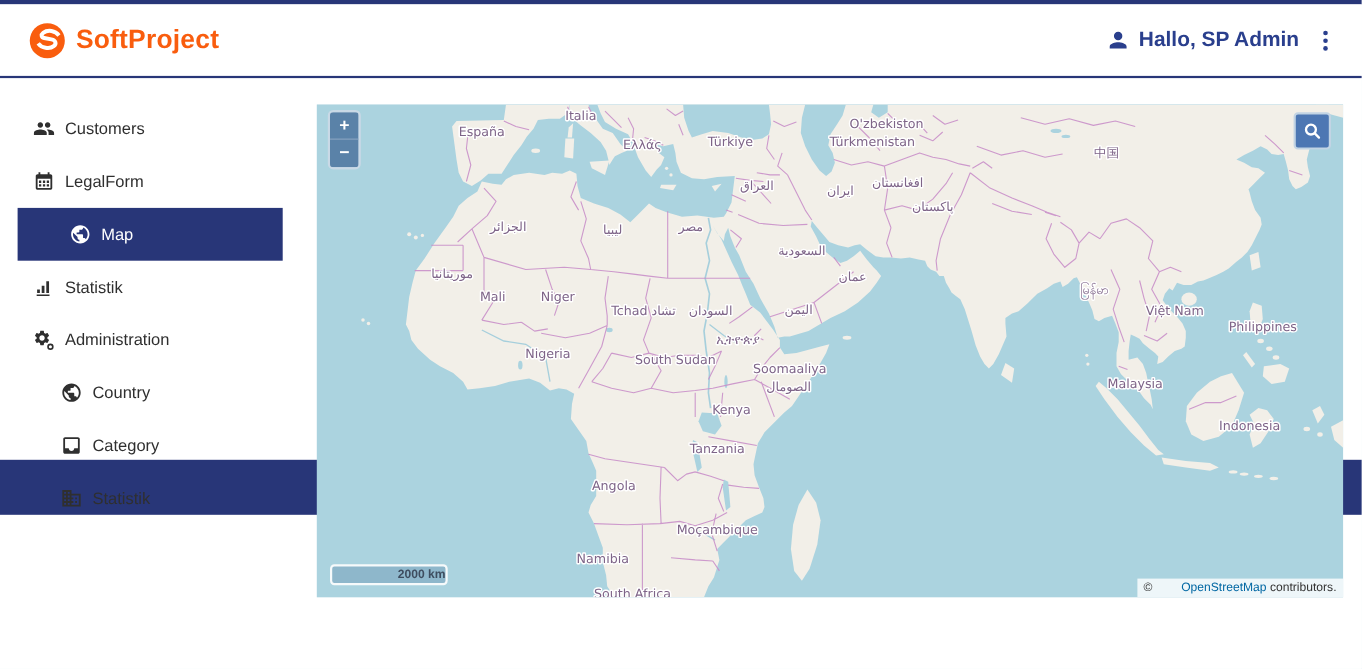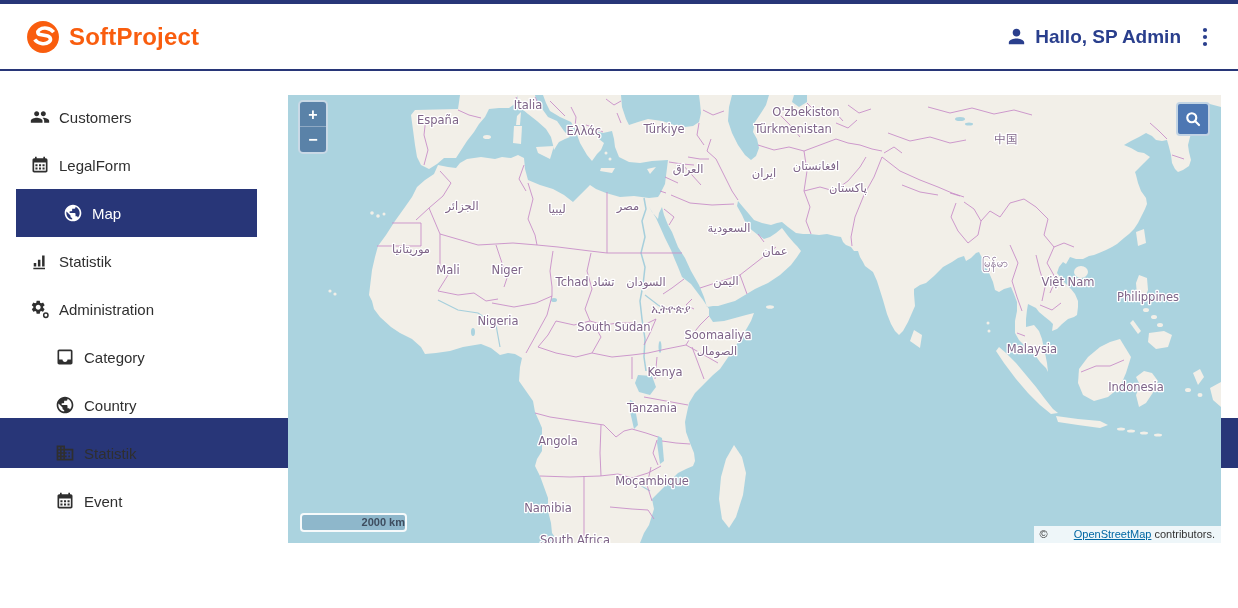"Category" div.side-item { order: before "Country" -> after "Country" }
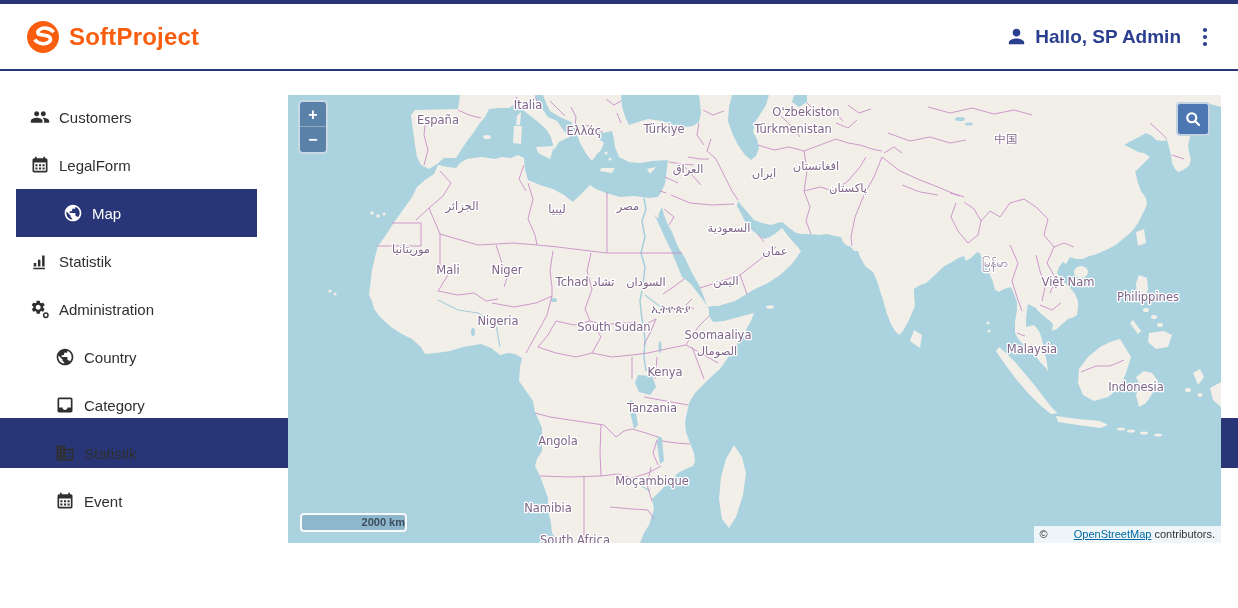"Event" div.side-item { html: <div> <span> <svg> <path></path> <path></path> </svg> </span> <span>Event</span> </div> -> none }
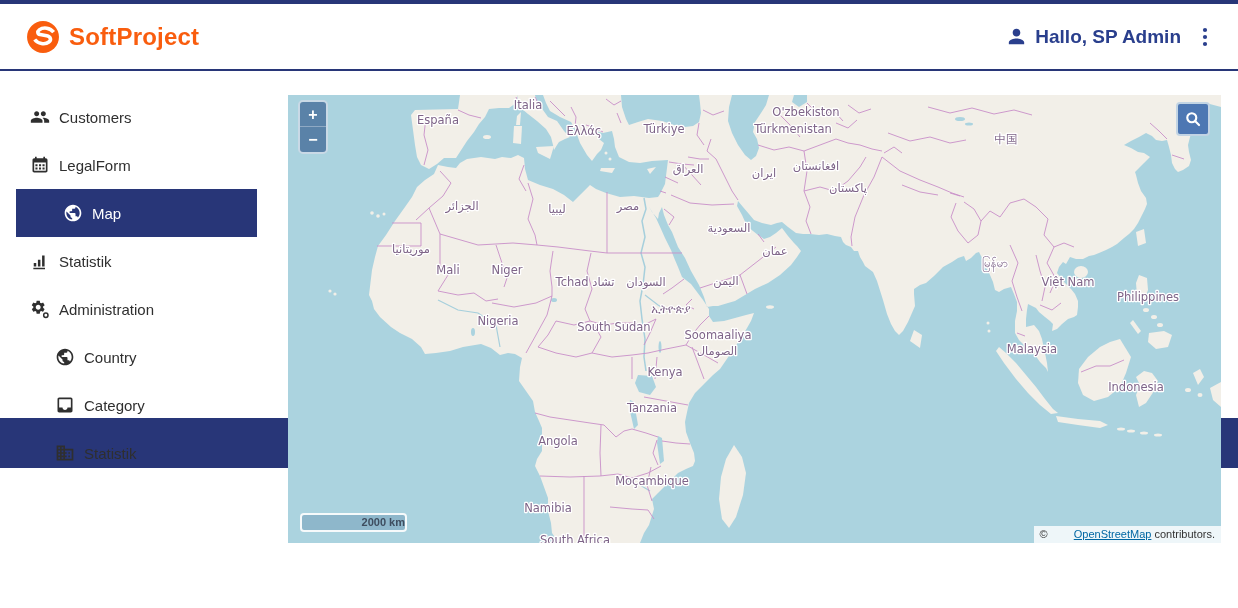"OpenStreetMap" .attribution a { text-decoration: underline -> none }
